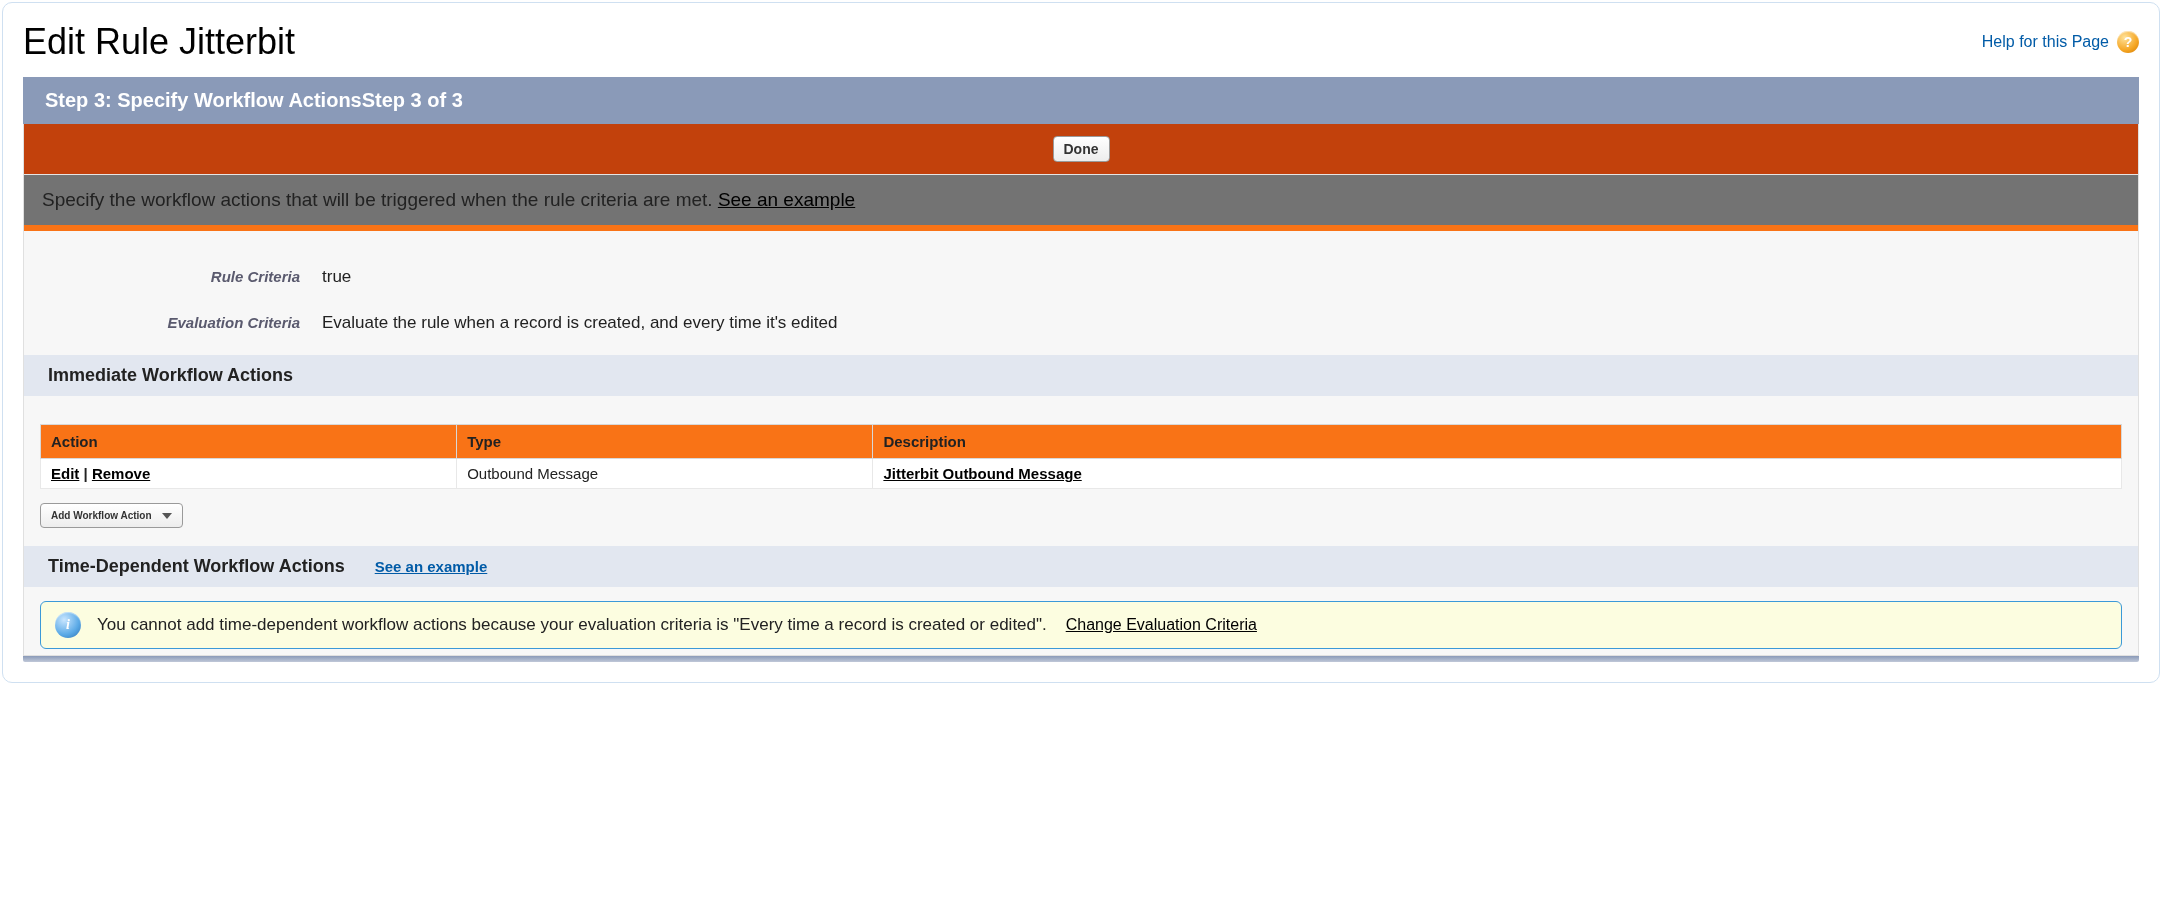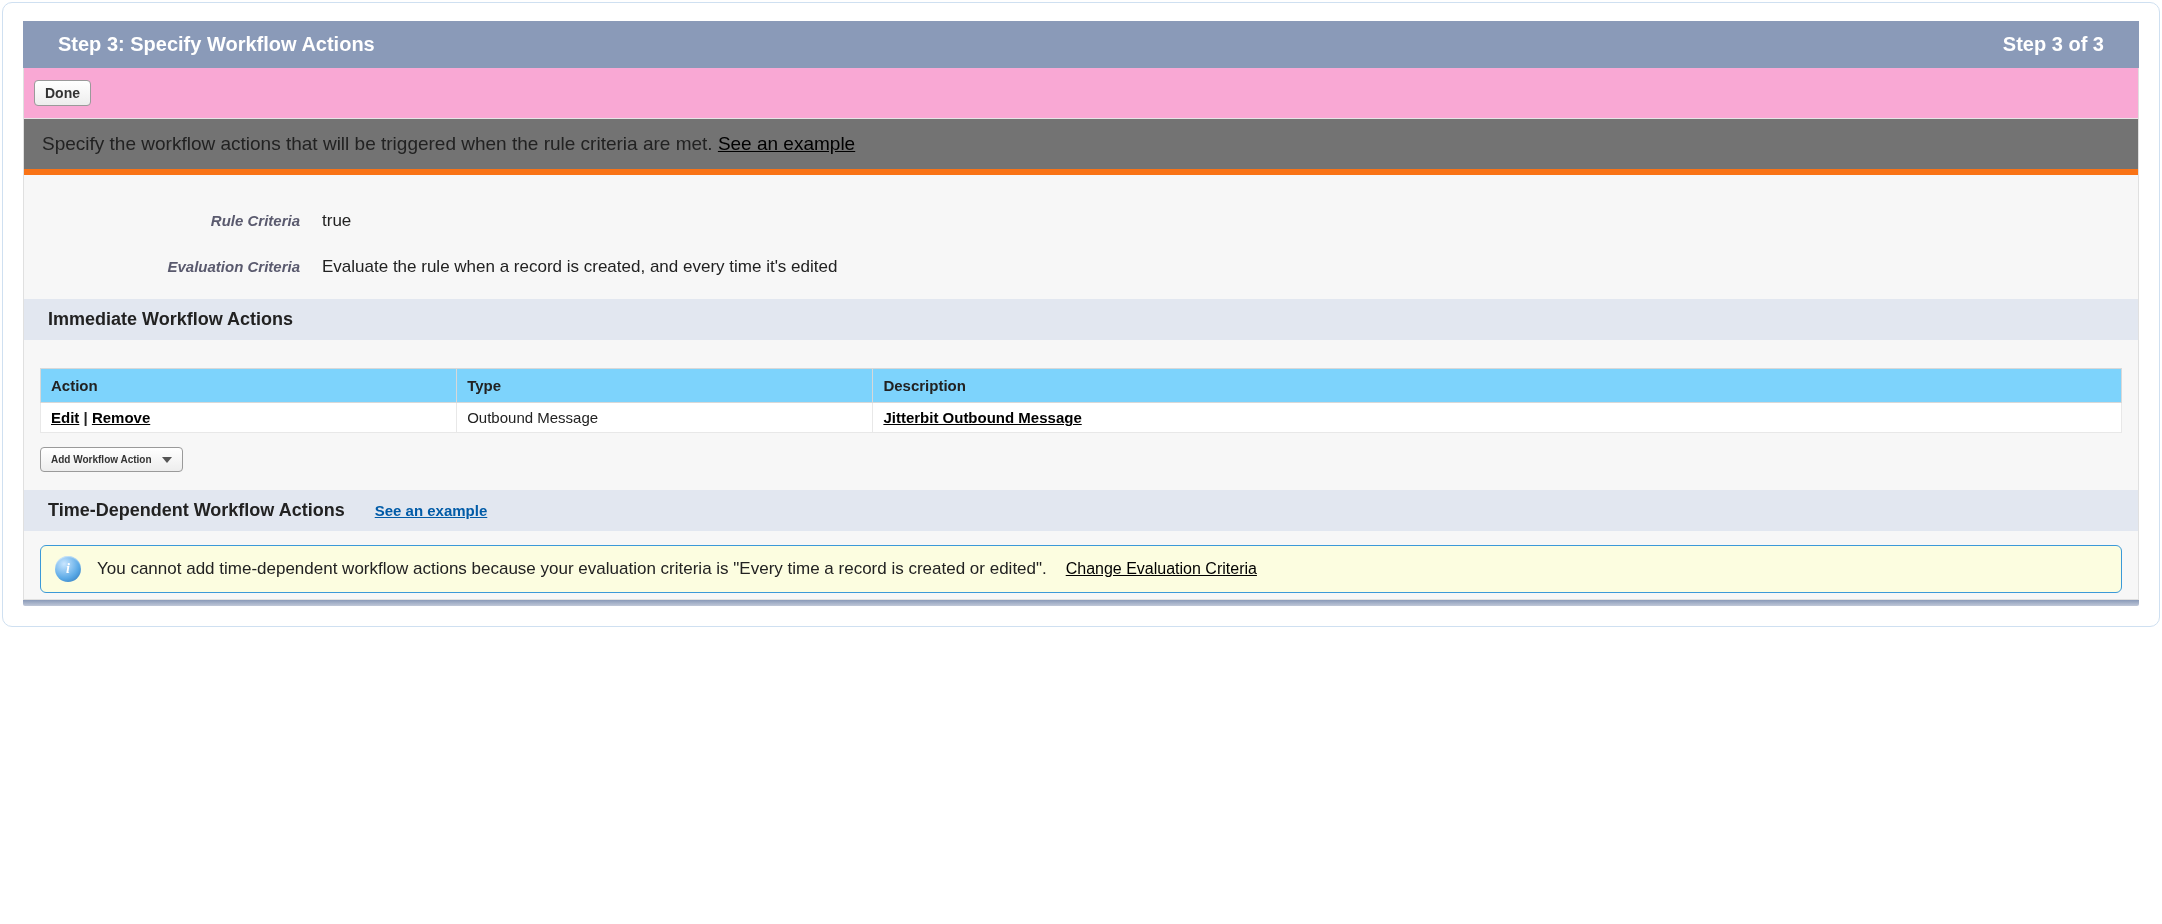"Edit Rule Jitterbit" div.header-row { html: none -> <div> <div>Edit Rule Jitterbit</div> <a> <span>Help for this Page</span> <span>?</span> </a> </div> }
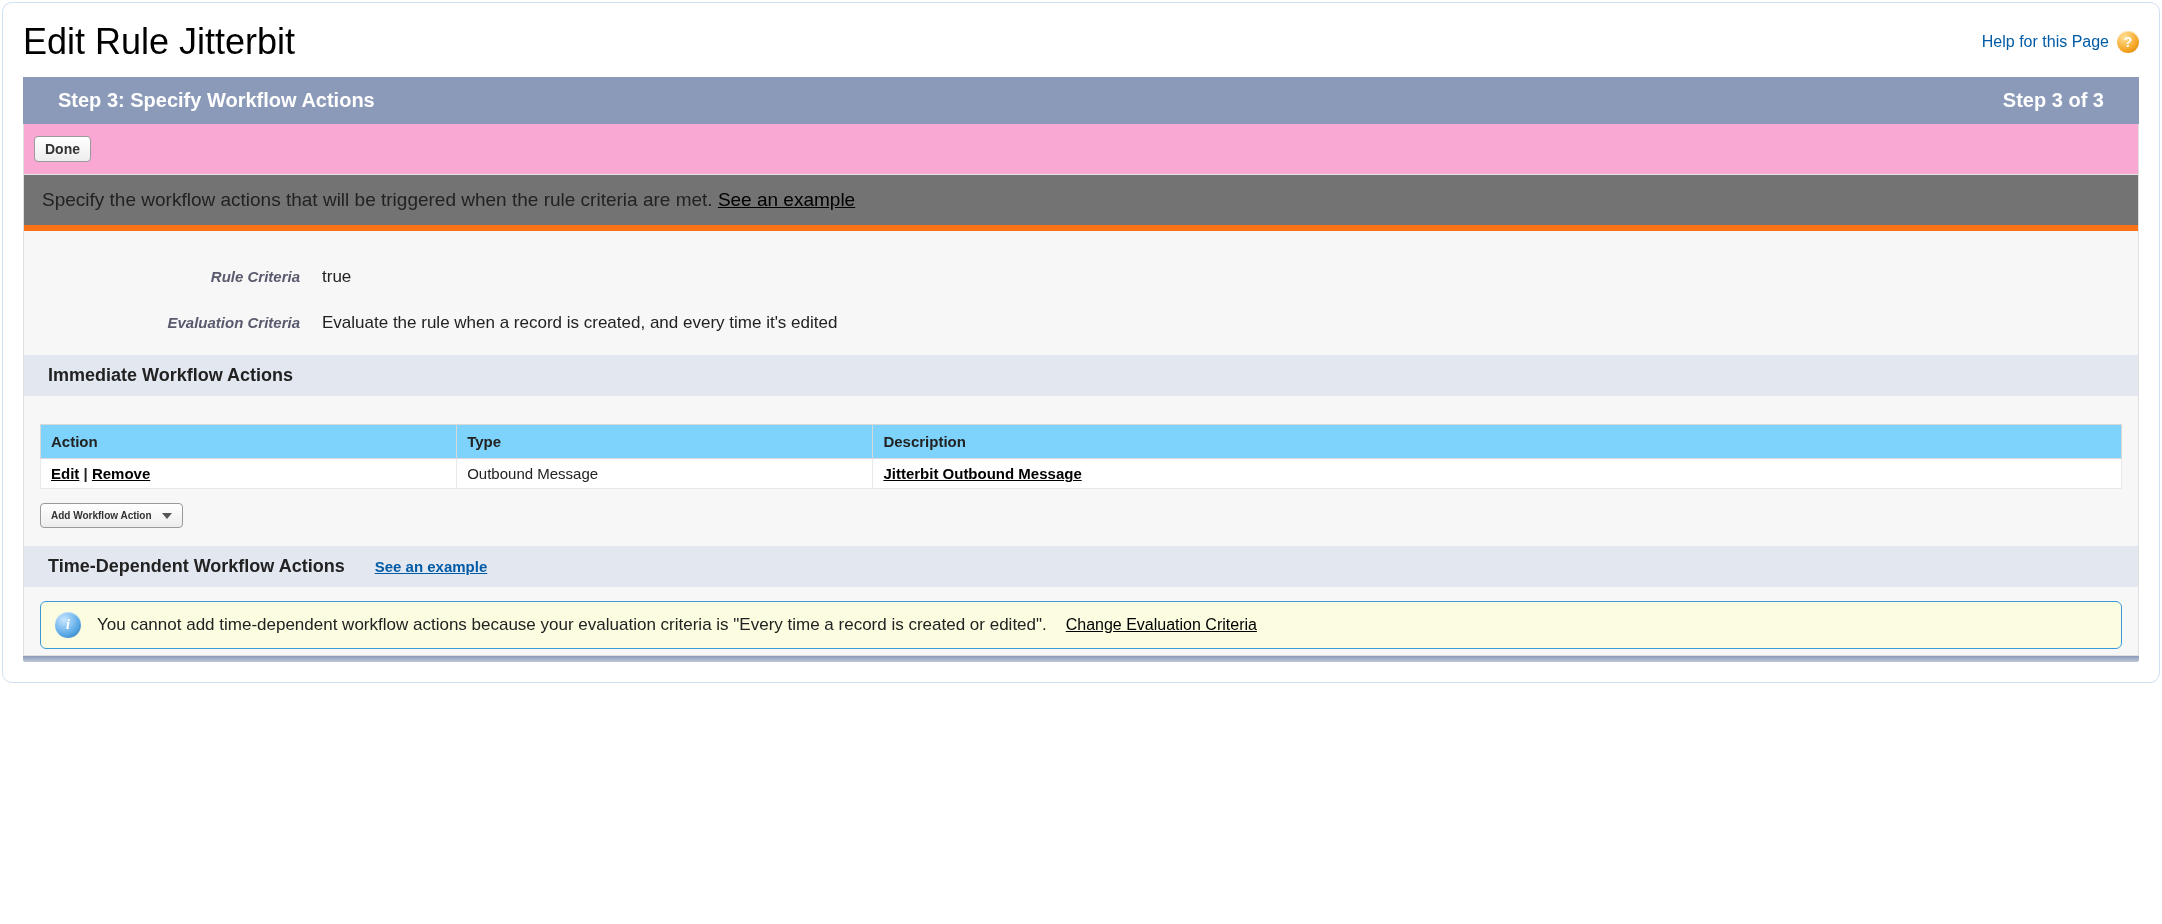"Step 3: Specify Workflow Actions" .step-bar { justify-content: space-between -> flex-start; padding: 12px 35px -> 12px 22px }
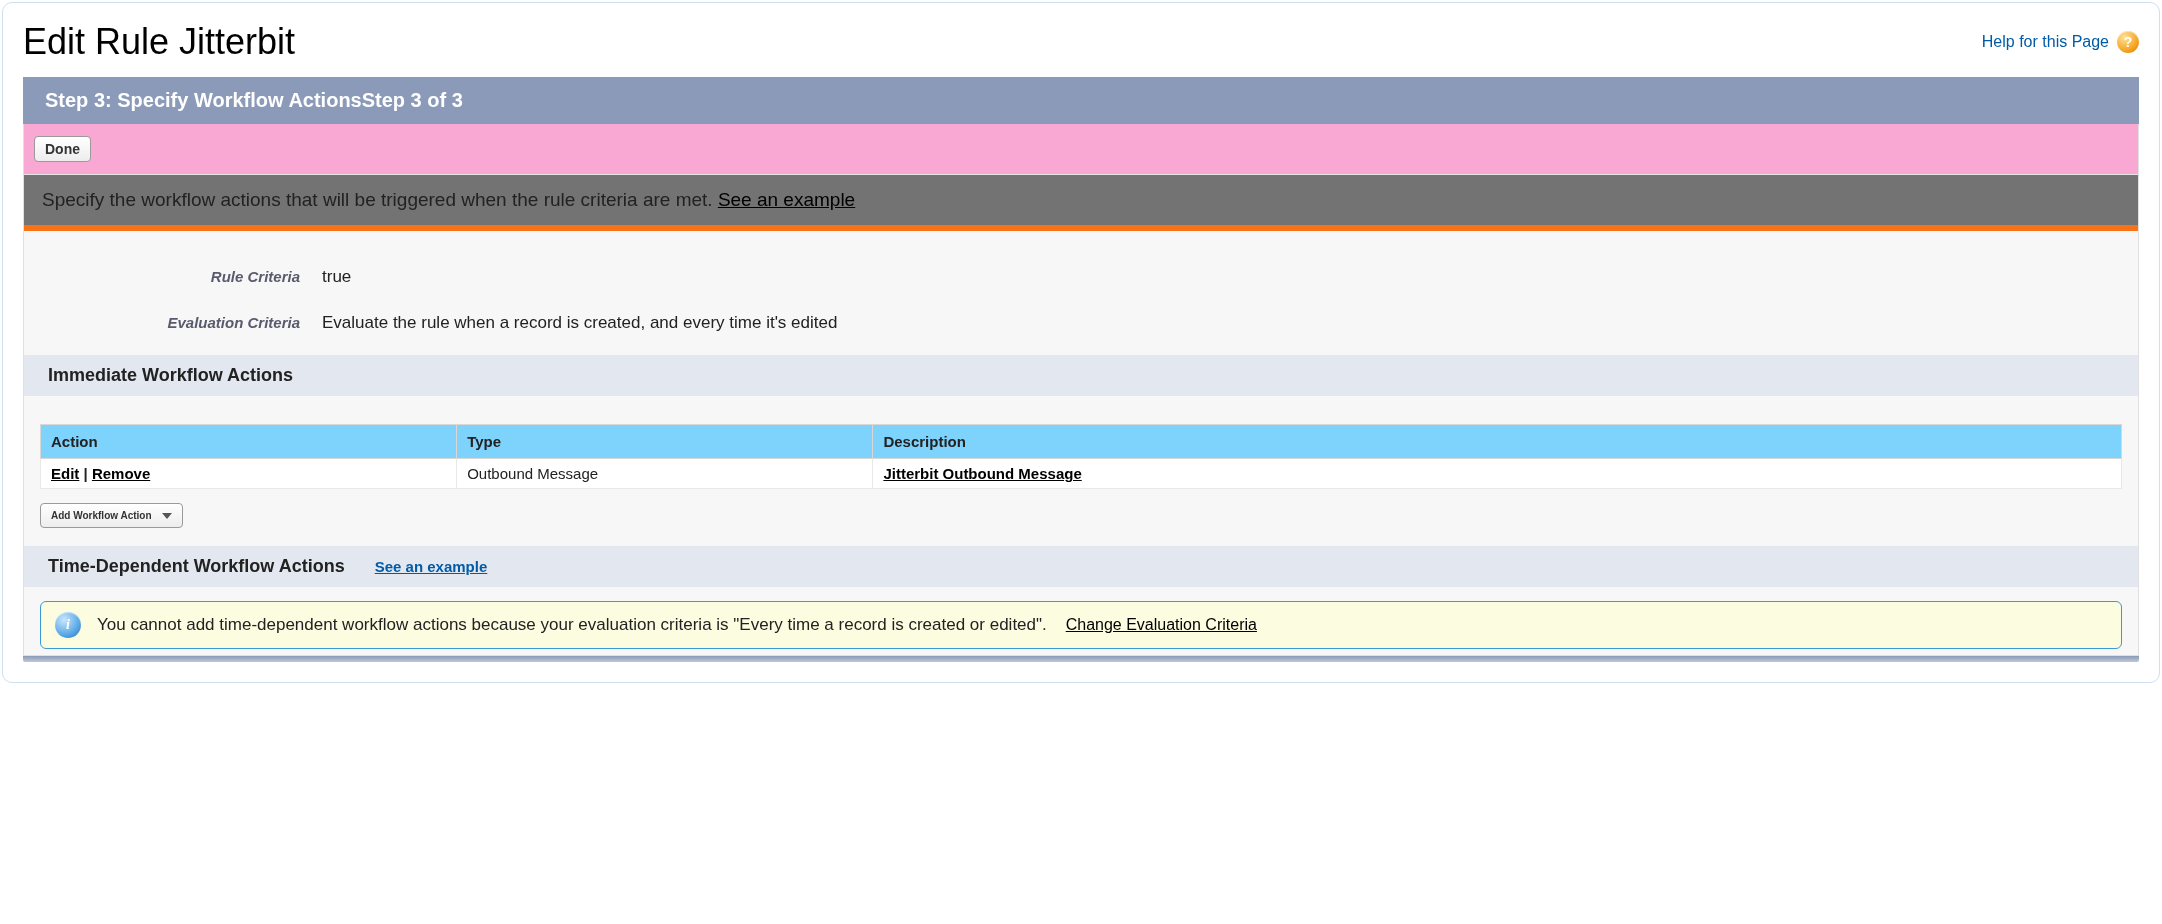"Done" .done-row { background: #f9a8d4 -> #c2410c; justify-content: flex-start -> center }
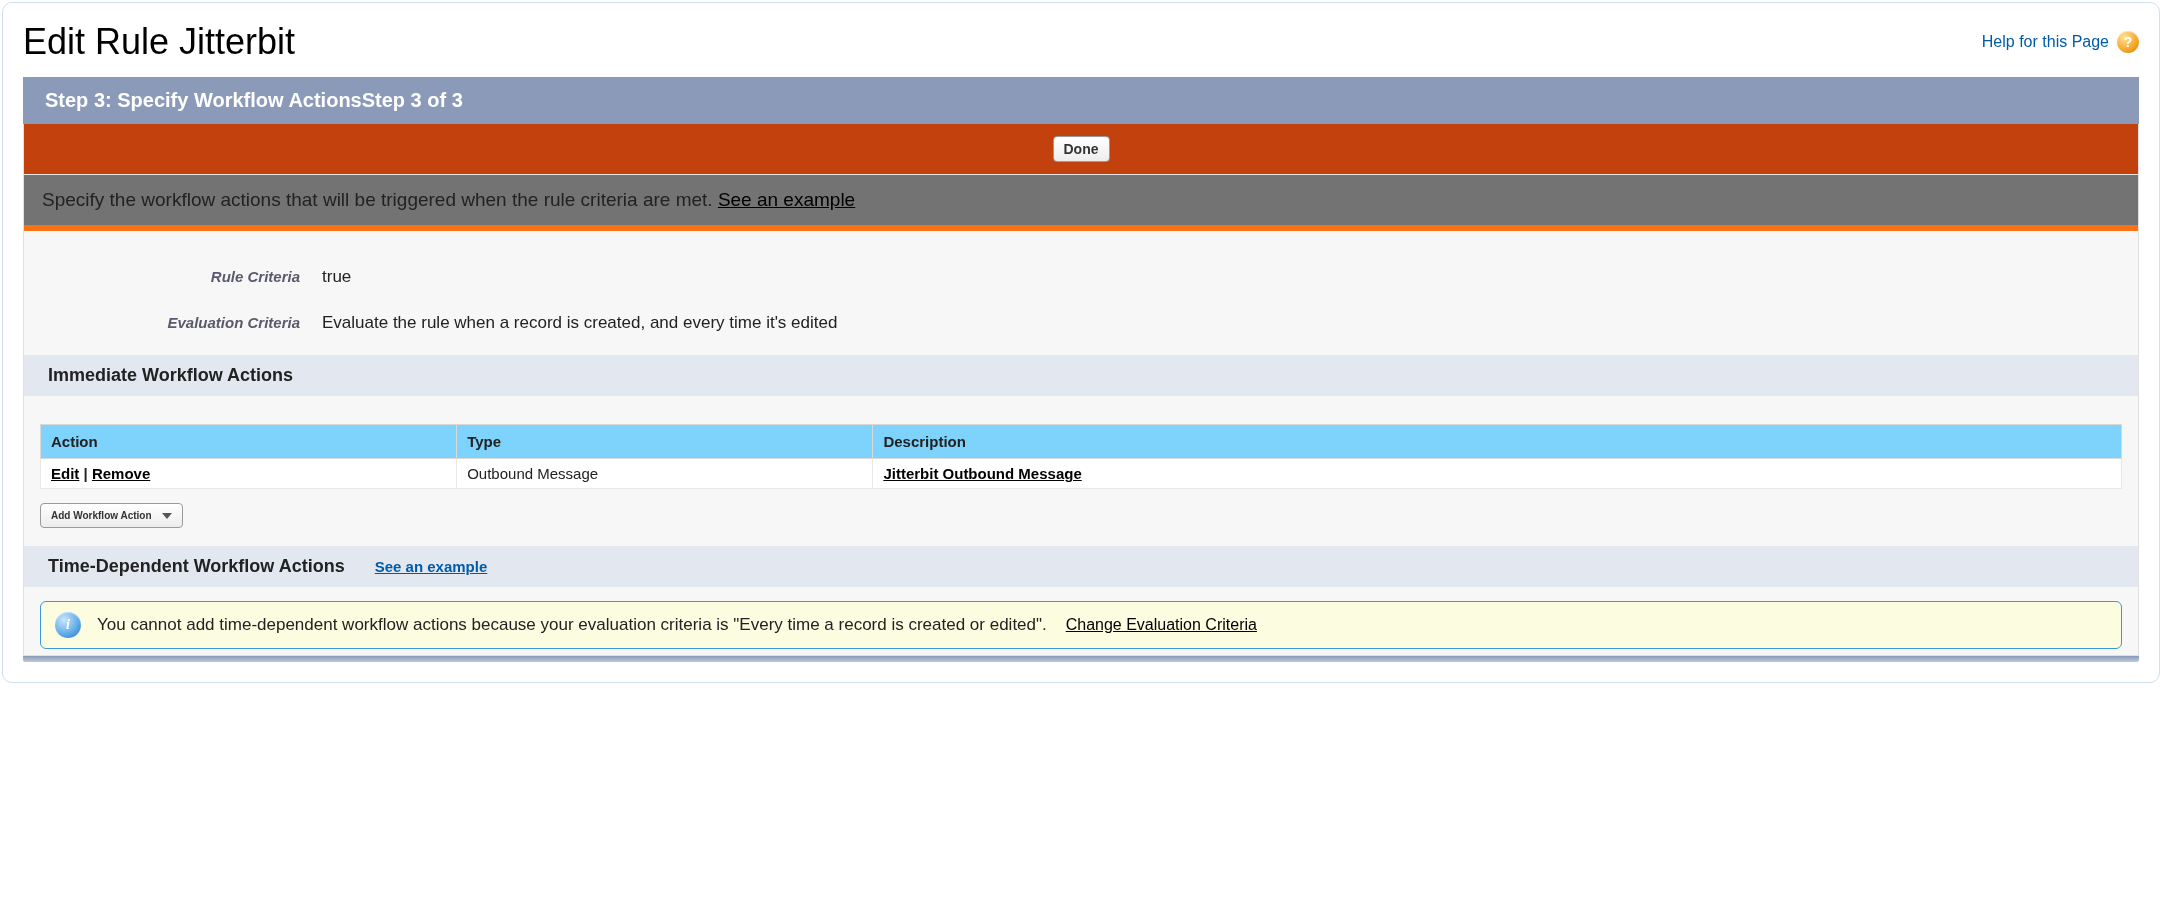"Action" table.actions th { background: #7dd3fc -> #f97316 }
